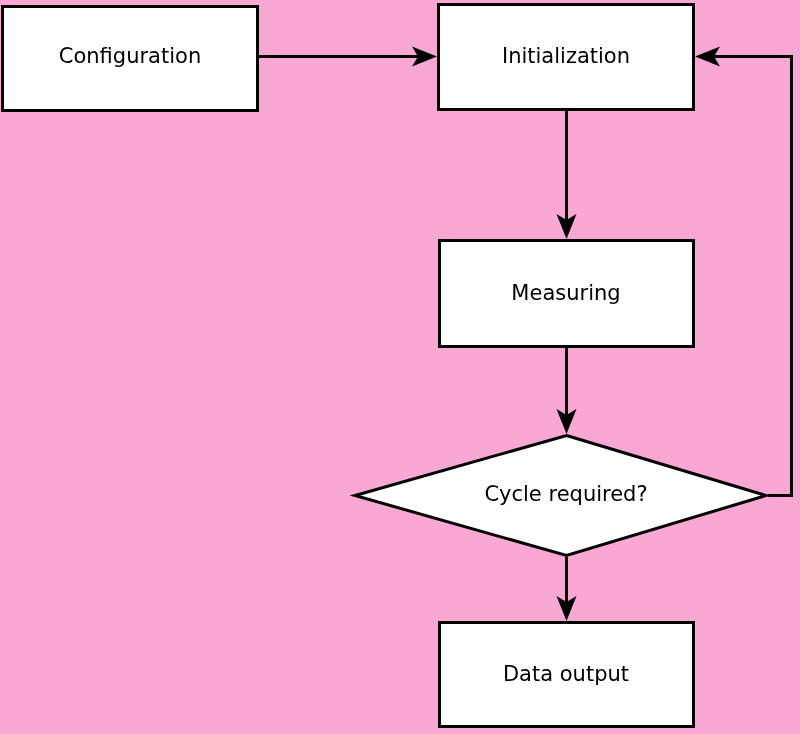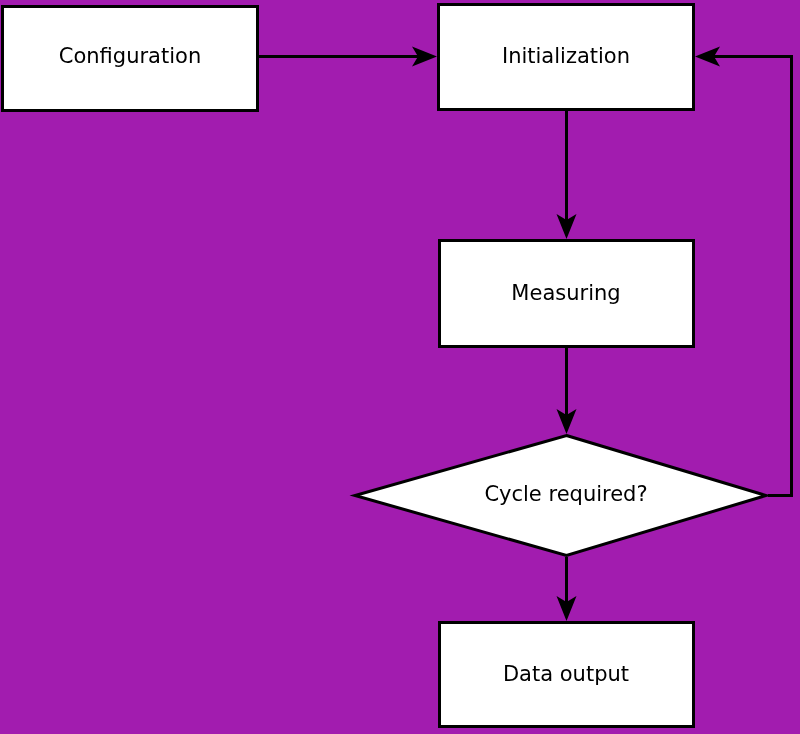"Configuration" #flowchart-root { background: #a21caf -> #f9a8d4 }
